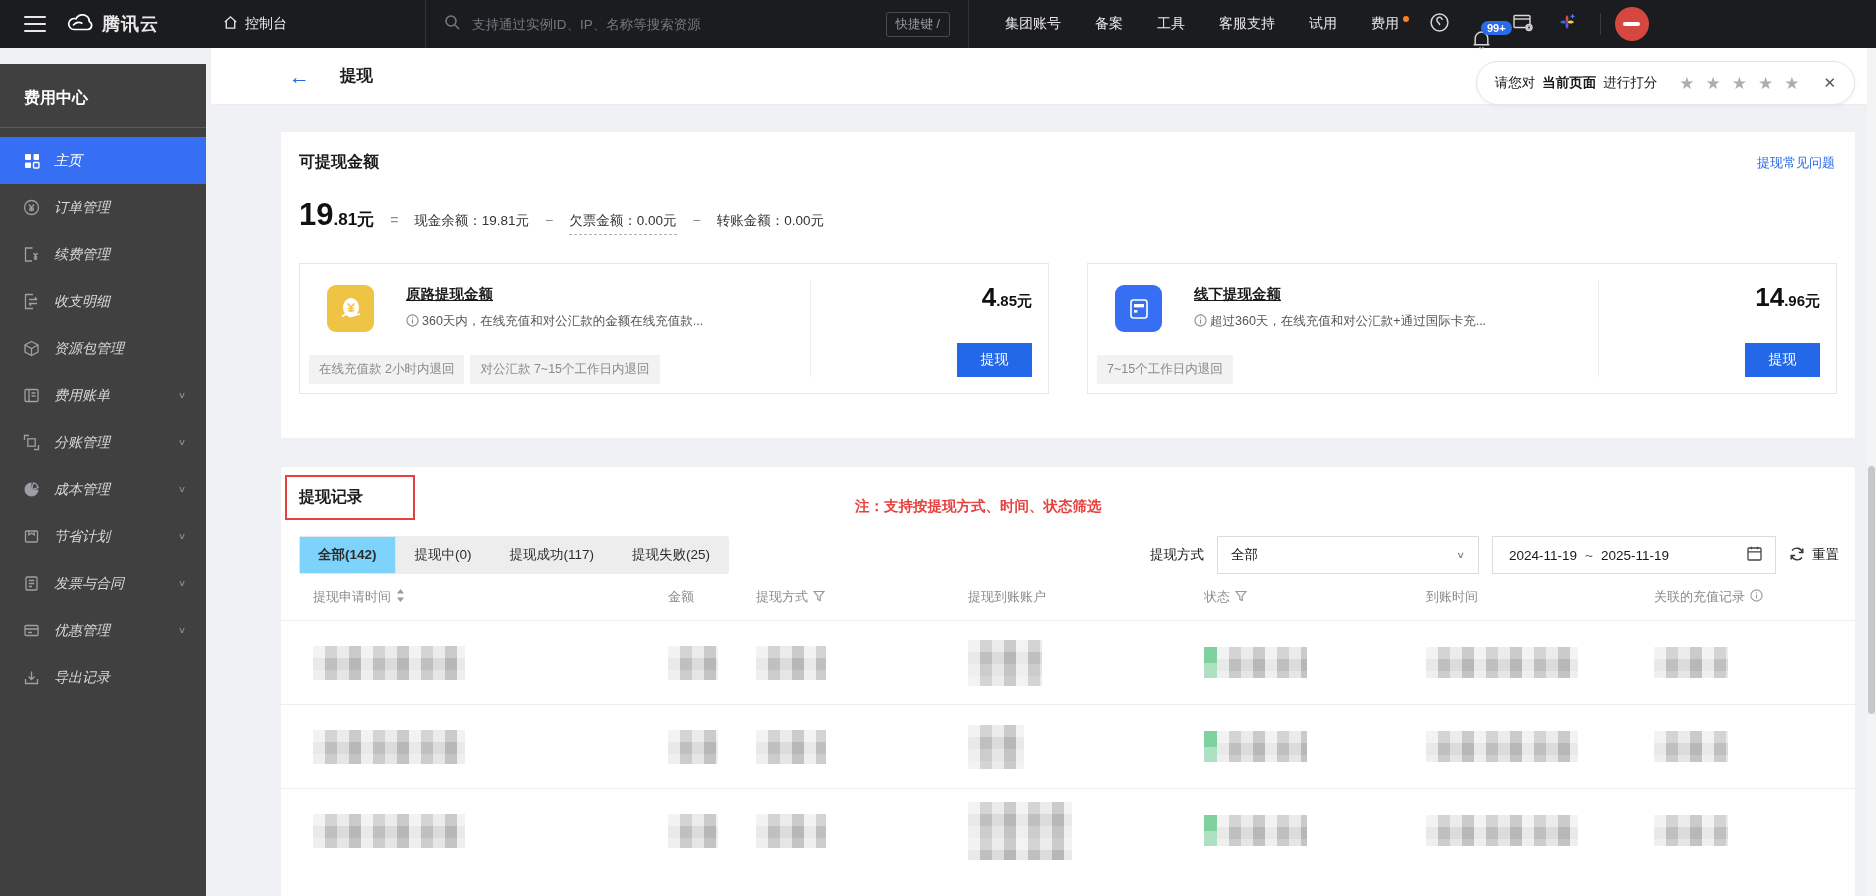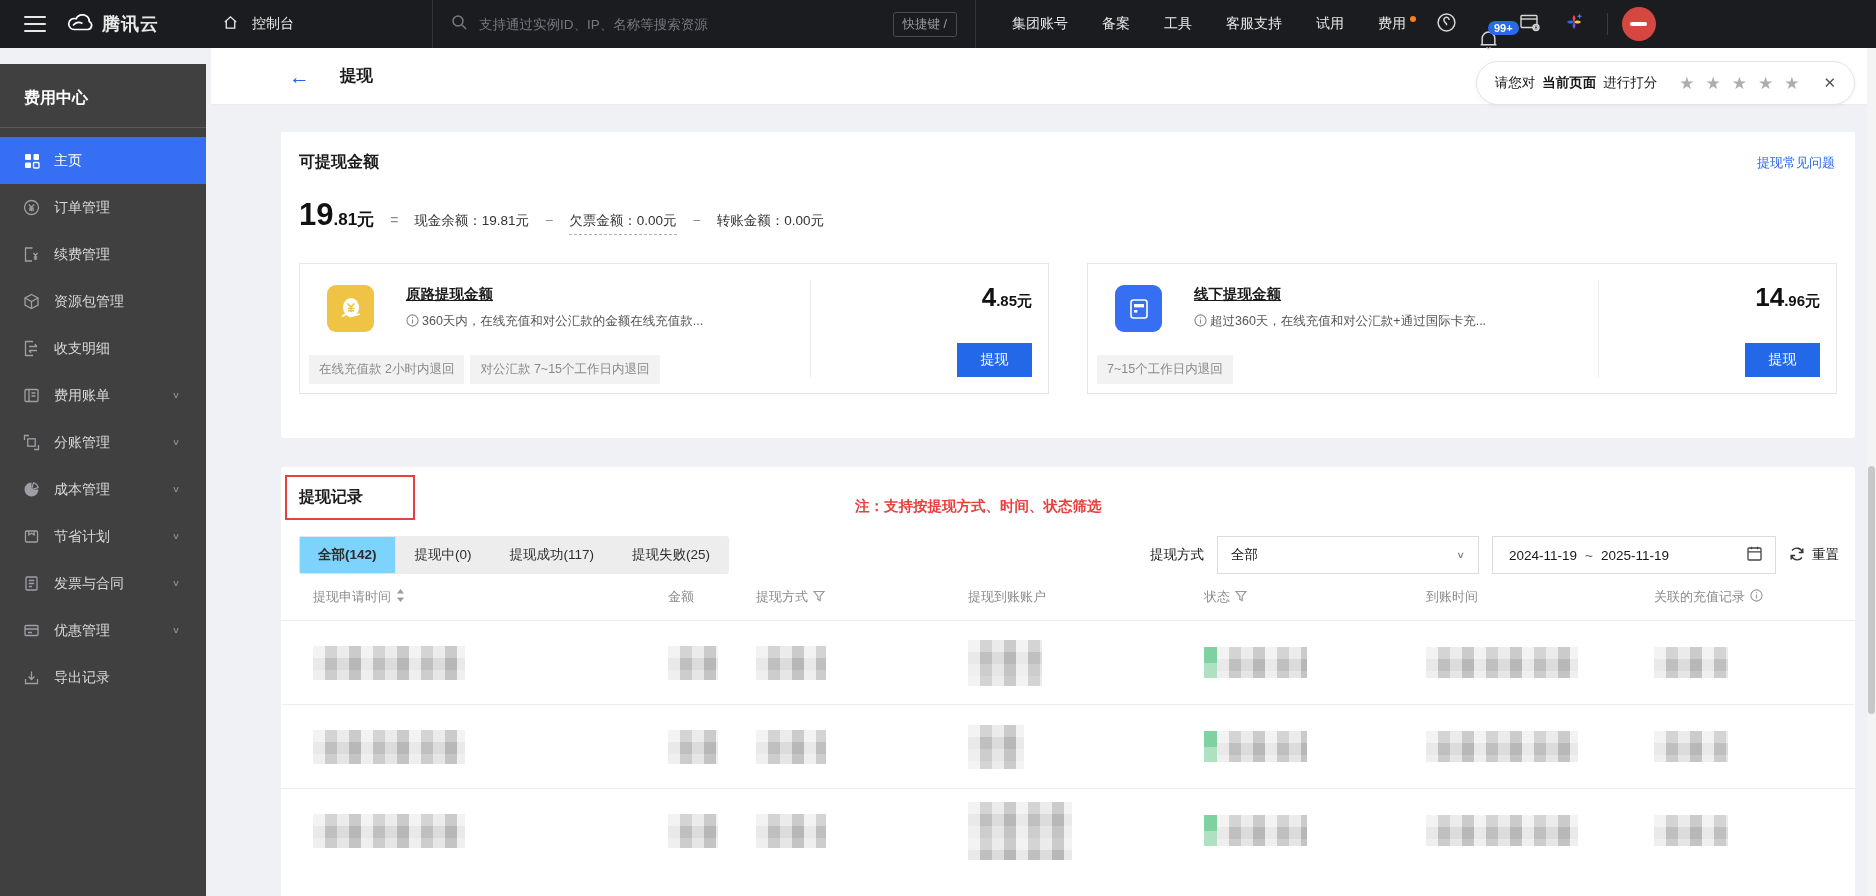"控制台" .console { gap: 14px -> 7px }
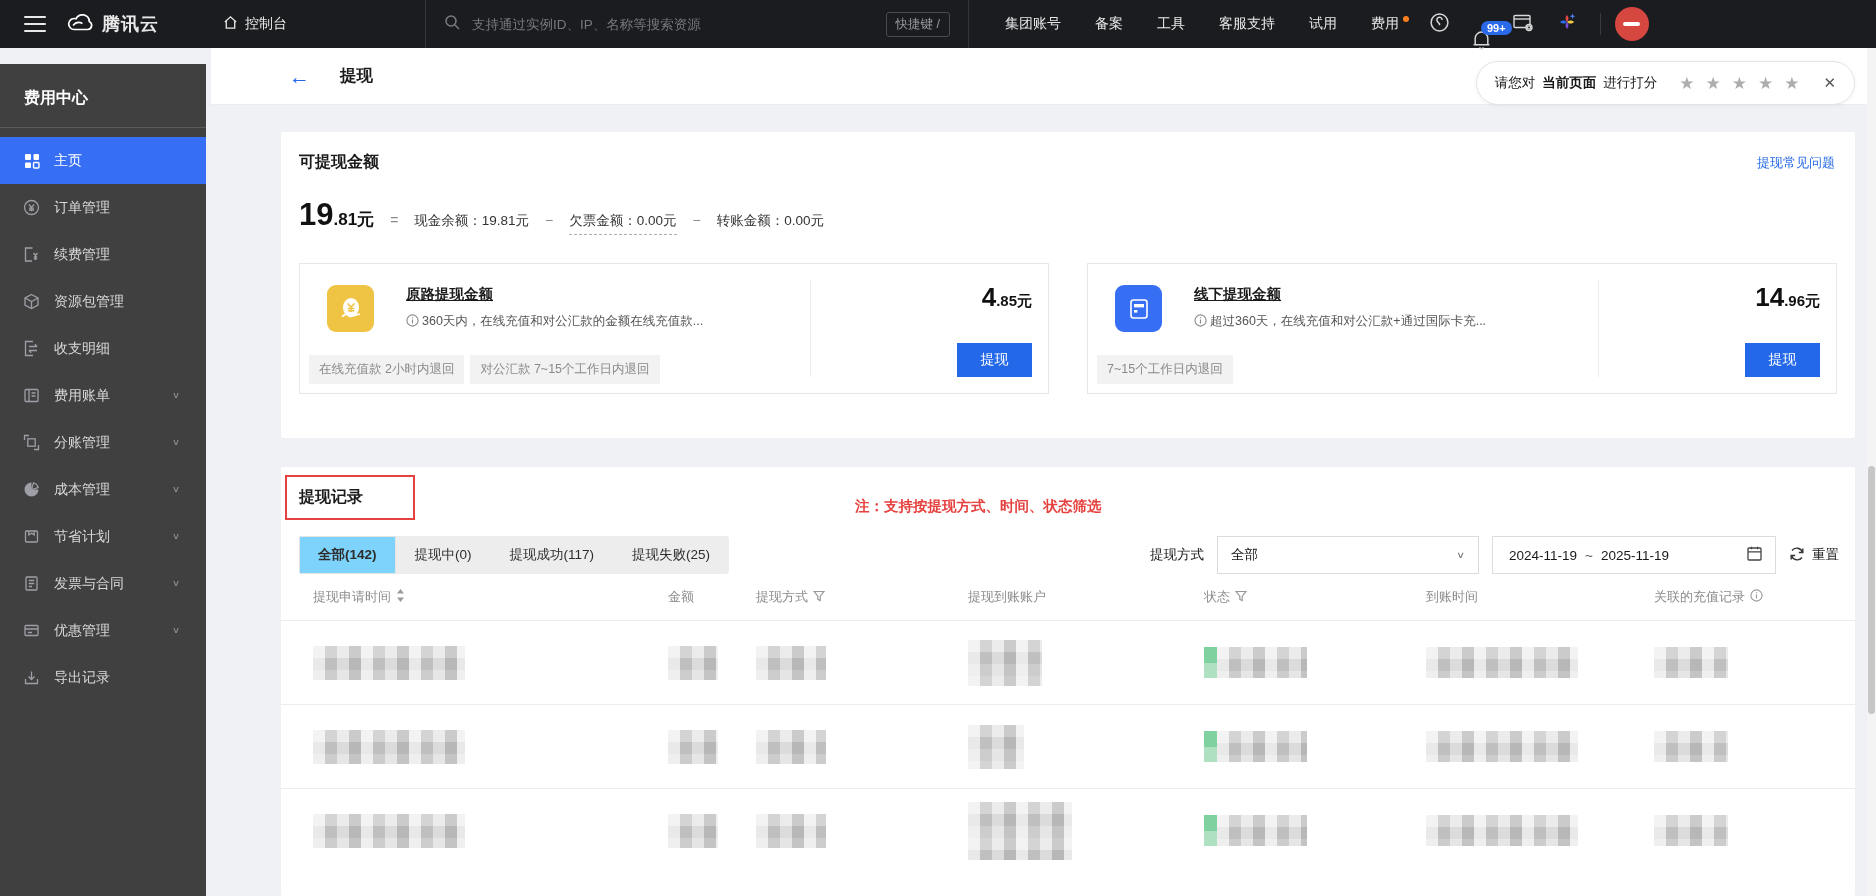"主页" .sb-item { font-style: none -> italic; padding: 0 26px 0 23px -> 0 20px 0 23px }
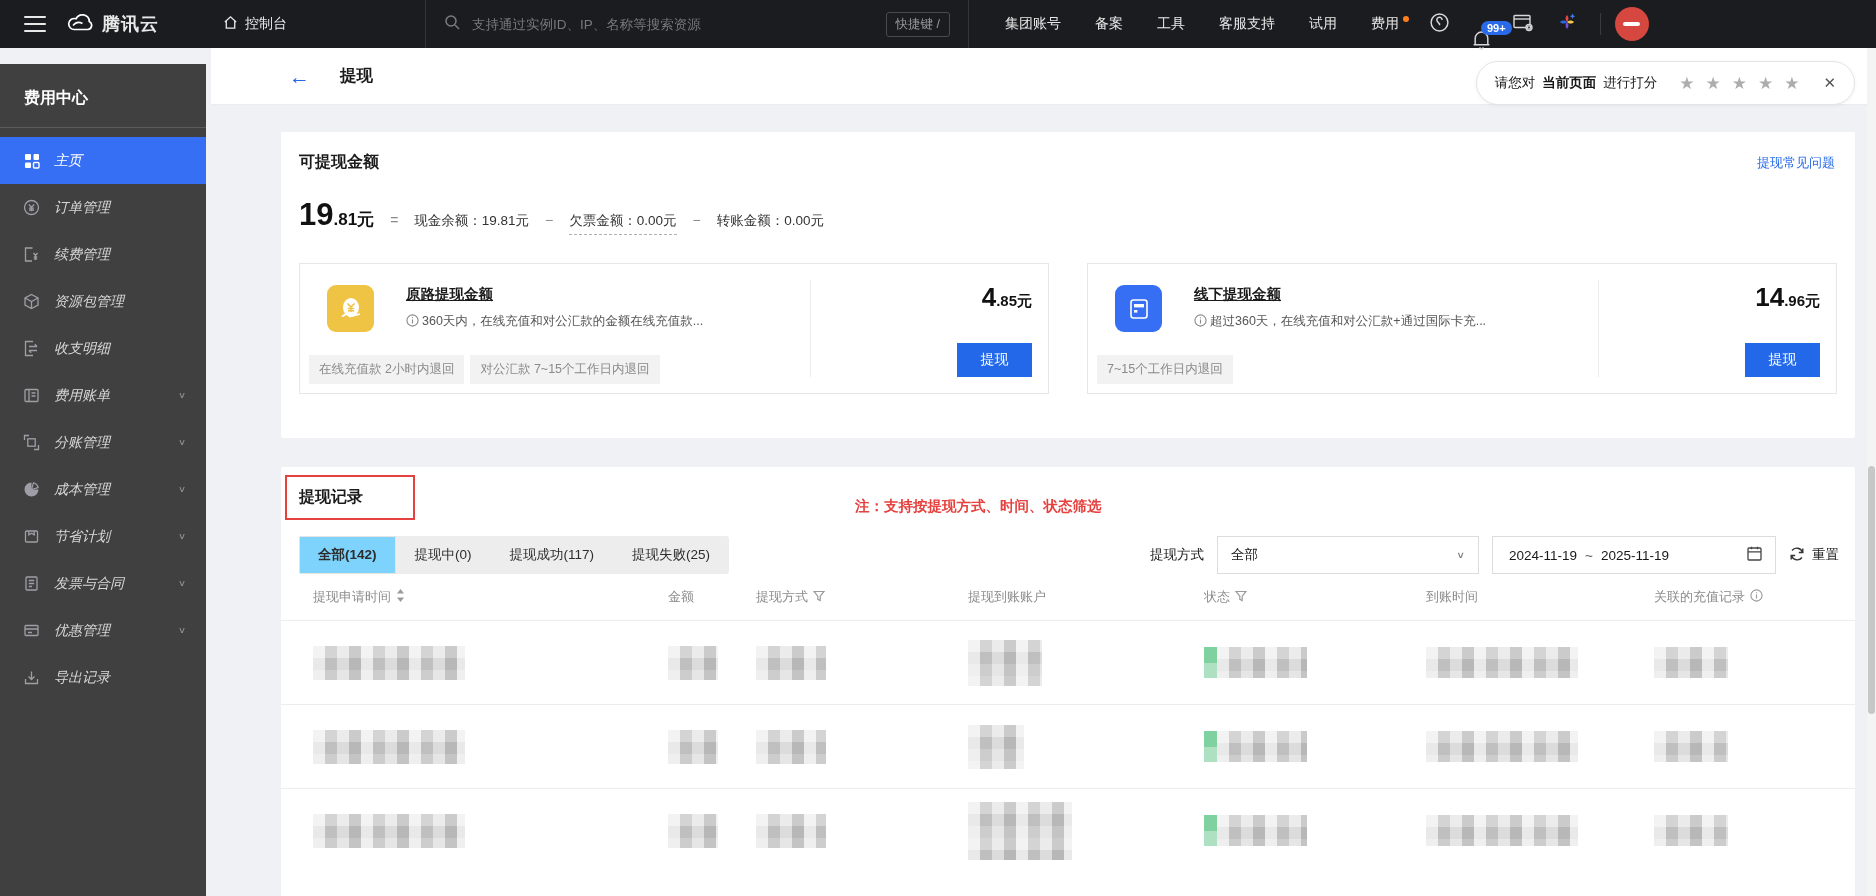"资源包管理" div.sb-item { order: before "收支明细" -> after "收支明细" }
